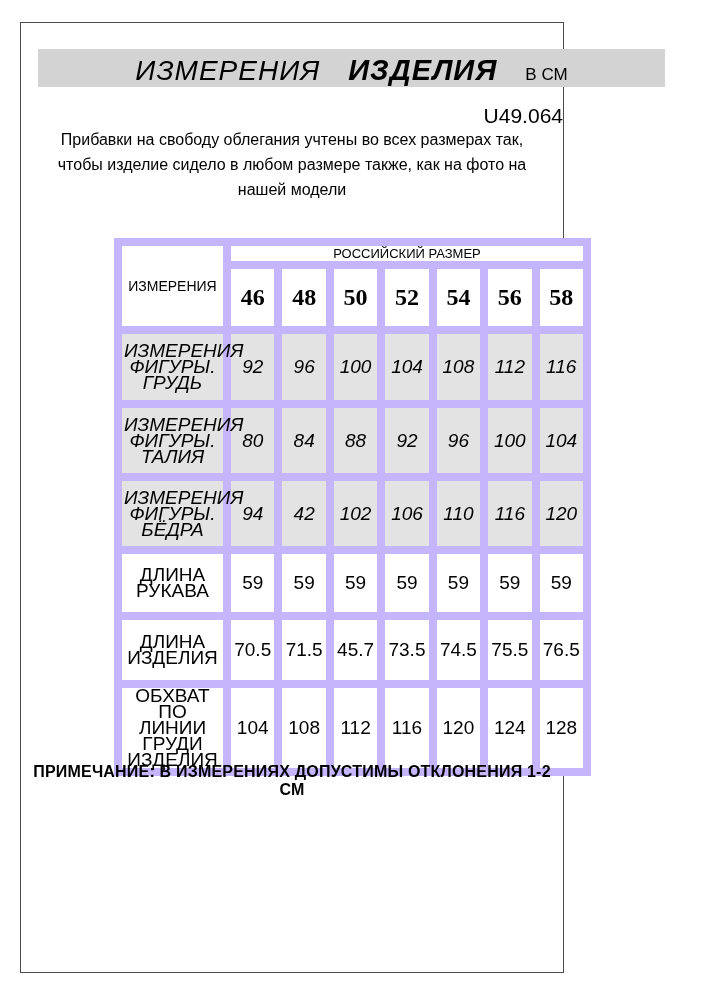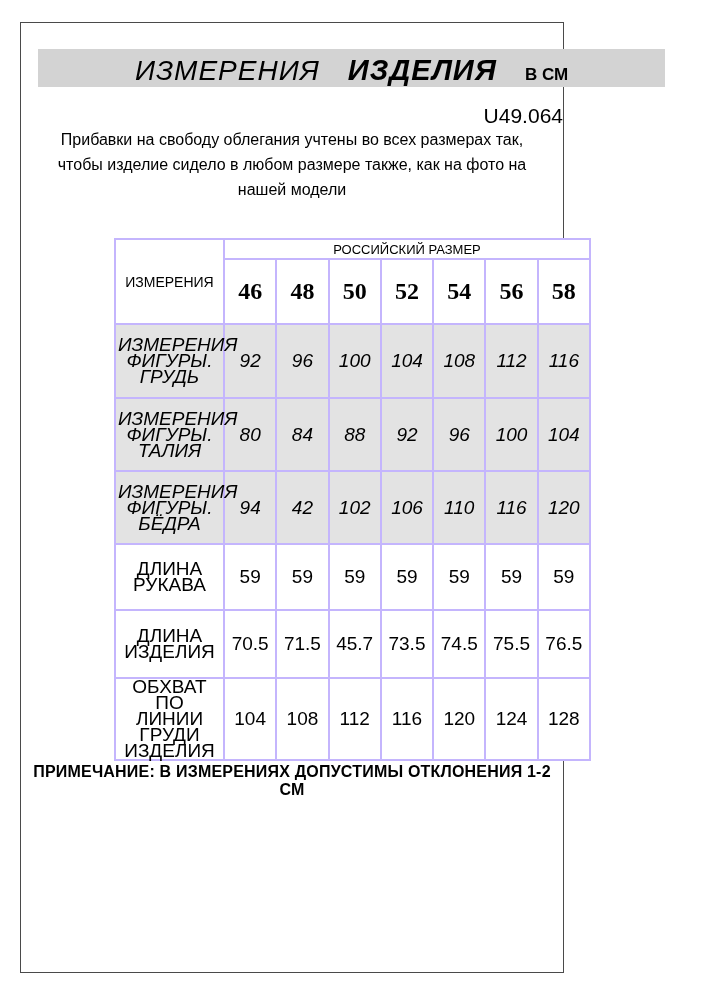"В СМ" .title-unit { font-weight: bold -> normal }
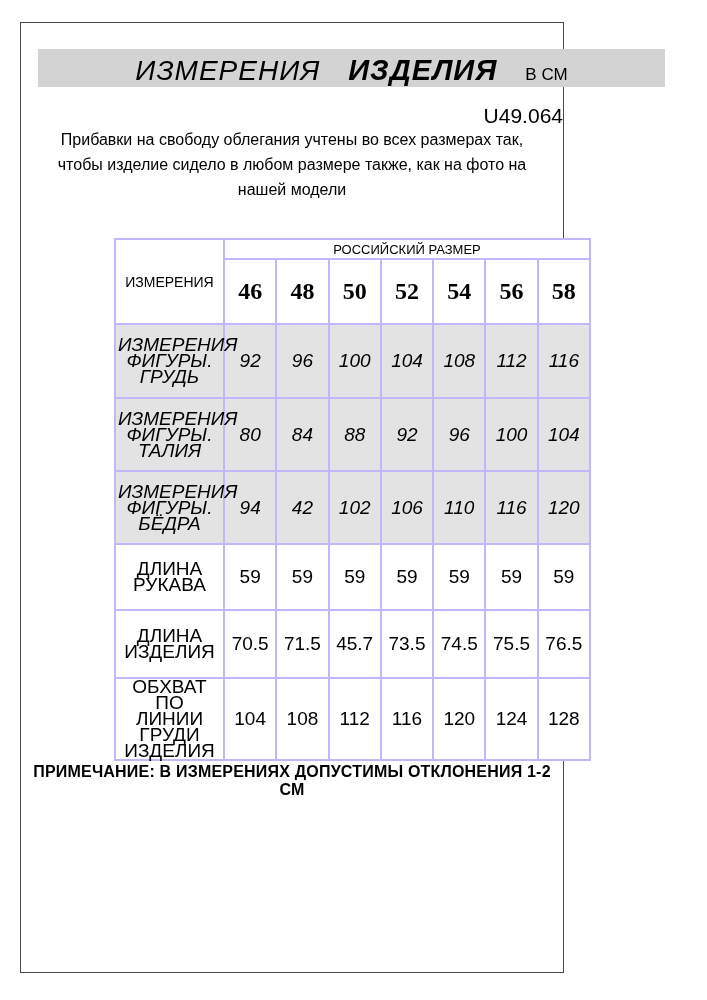"РОССИЙСКИЙ РАЗМЕР" table.size-table td { border: 2px solid #c4b5fd -> 8px solid #c4b5fd }
